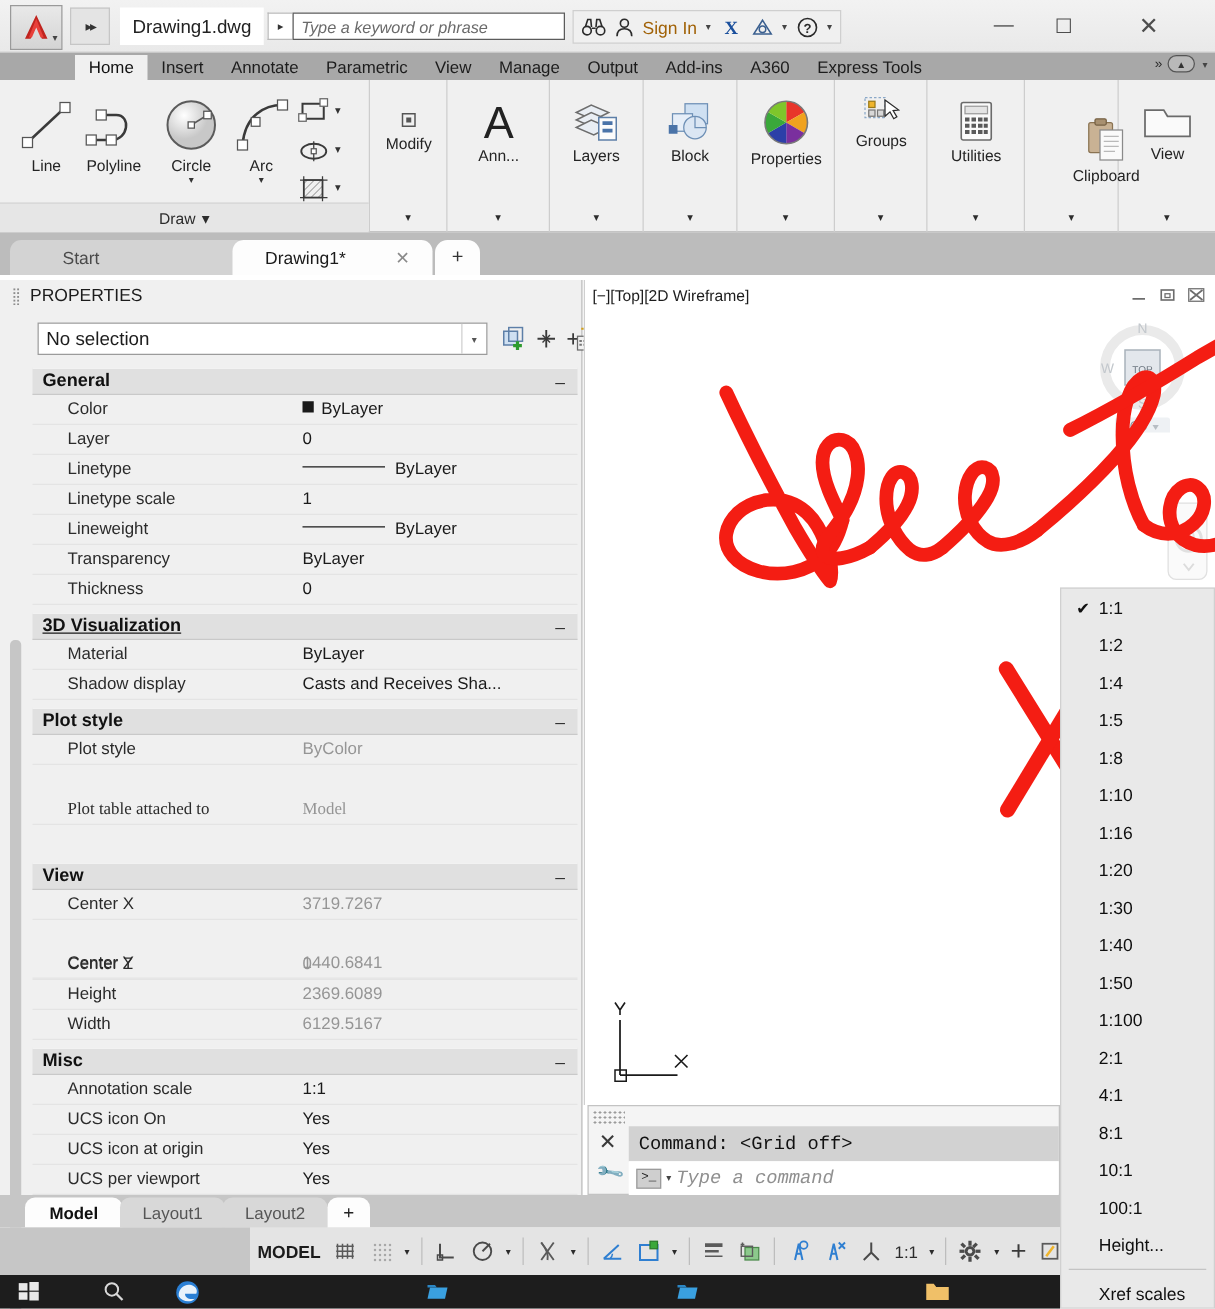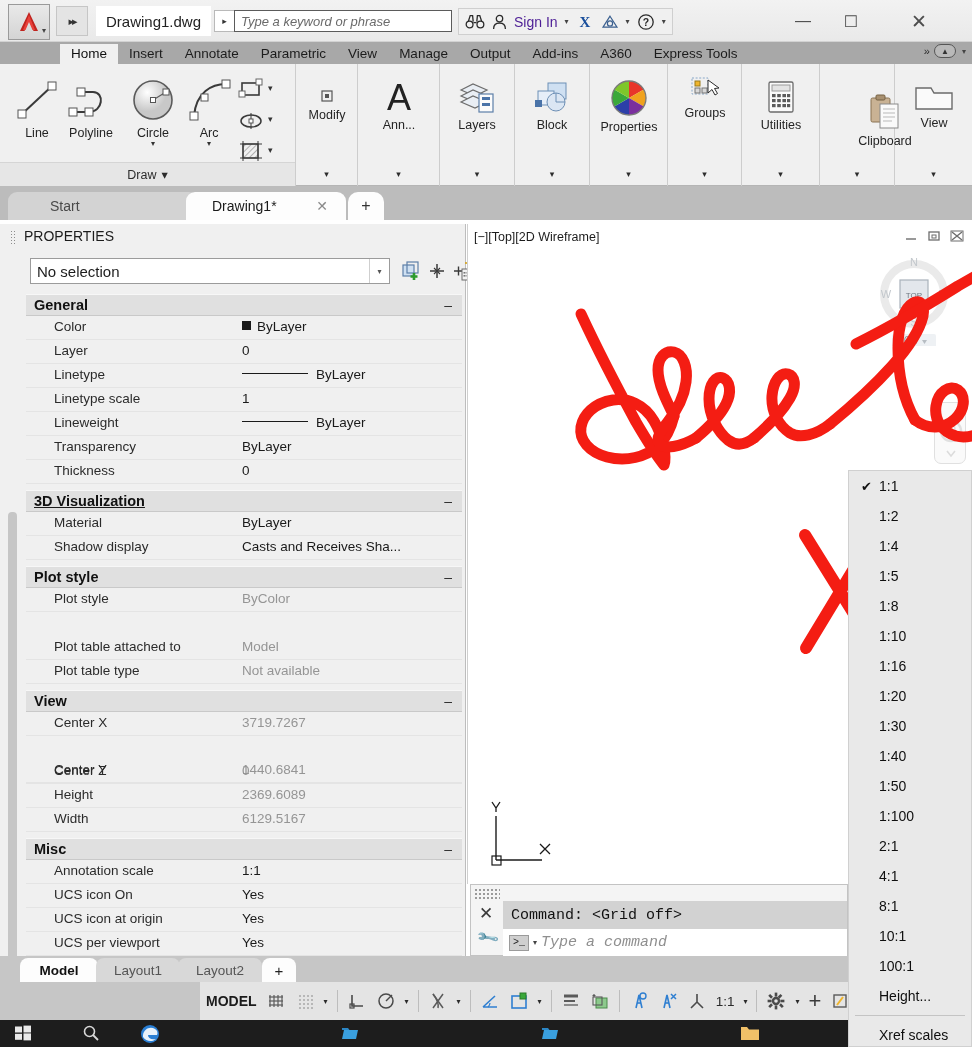"Sign In" #signin-label { color: #4c1d95 -> #a16207 }
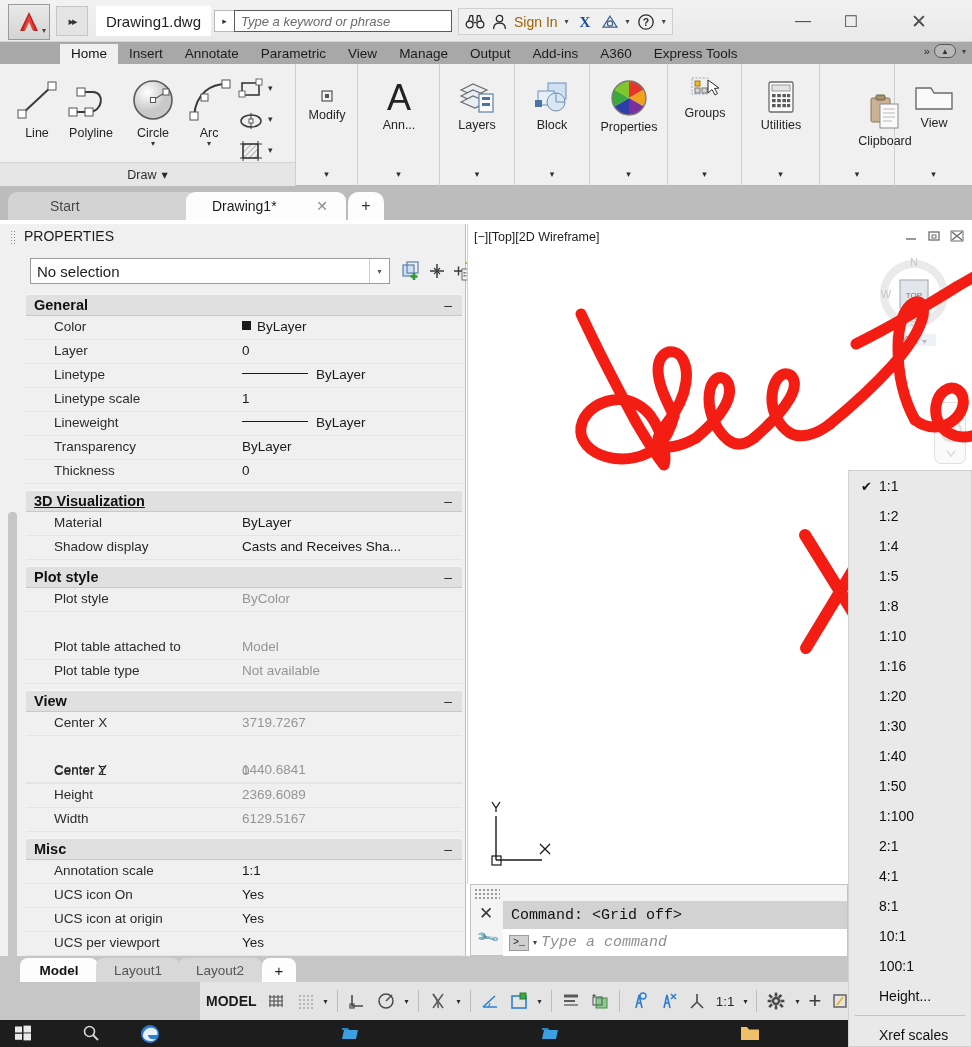"Plot table attached to" div.prow { font-family: none -> Liberation Serif, serif }
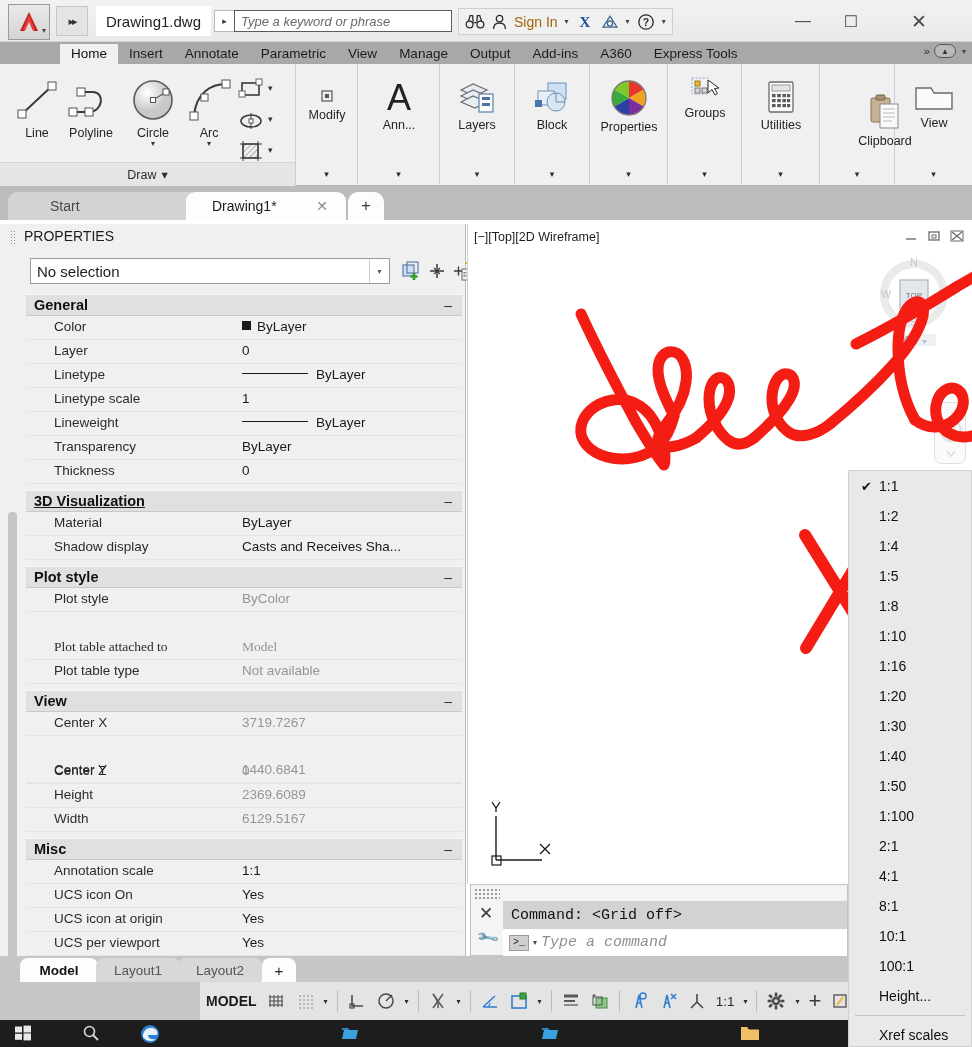"Plot table type" div.prow { html: <div> <span>Plot table type</span> <span>Not available</span> </div> -> none }
